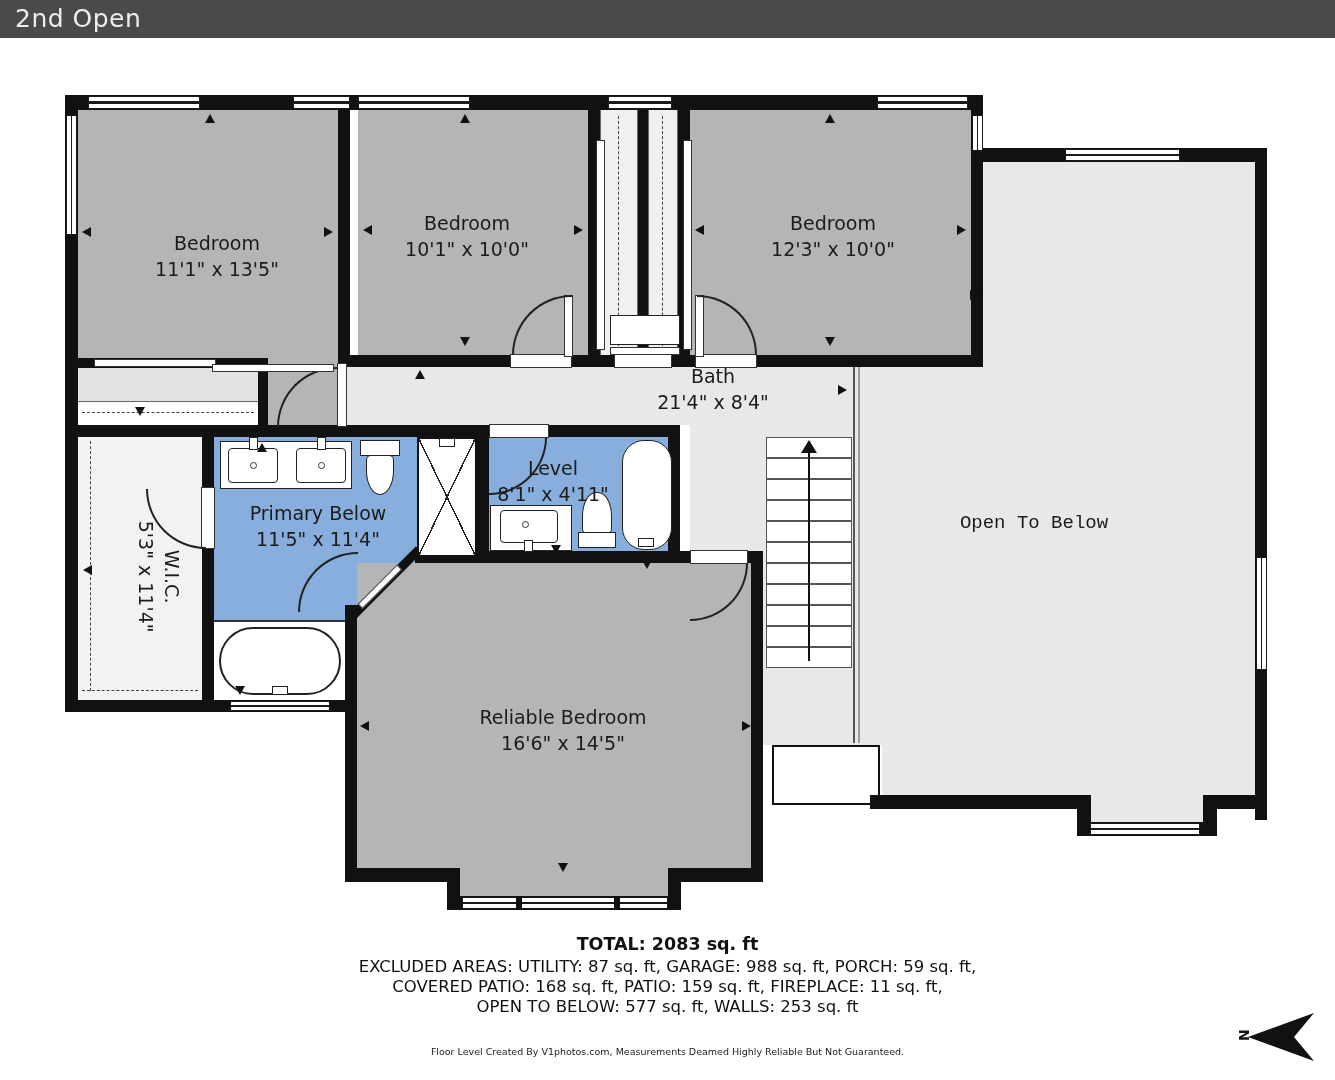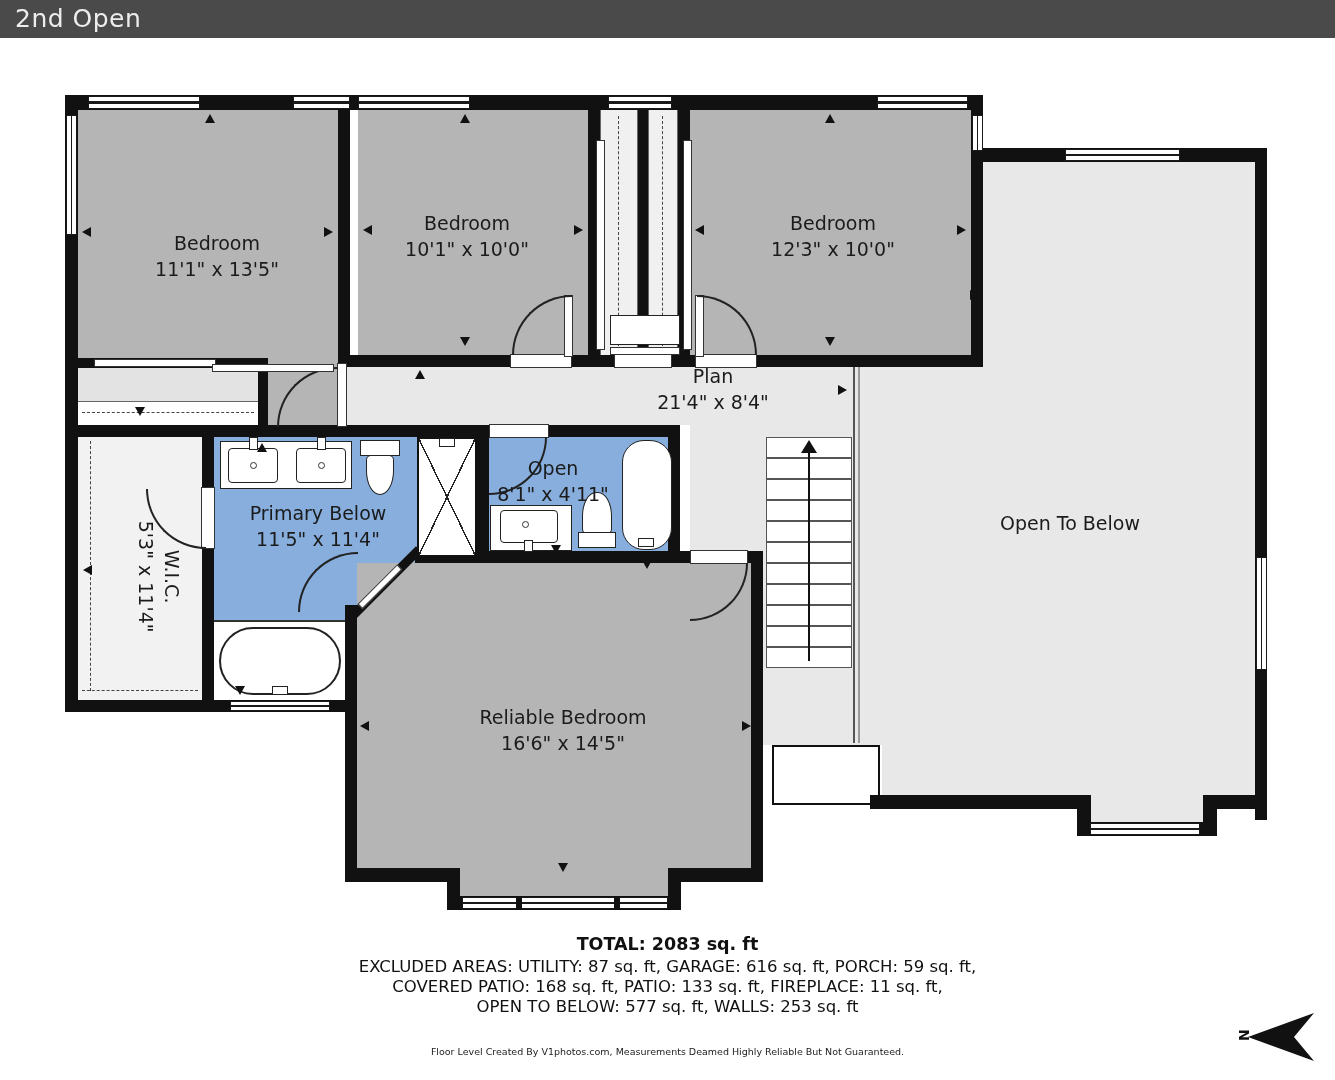"Plan" div { text: Plan -> Bath }
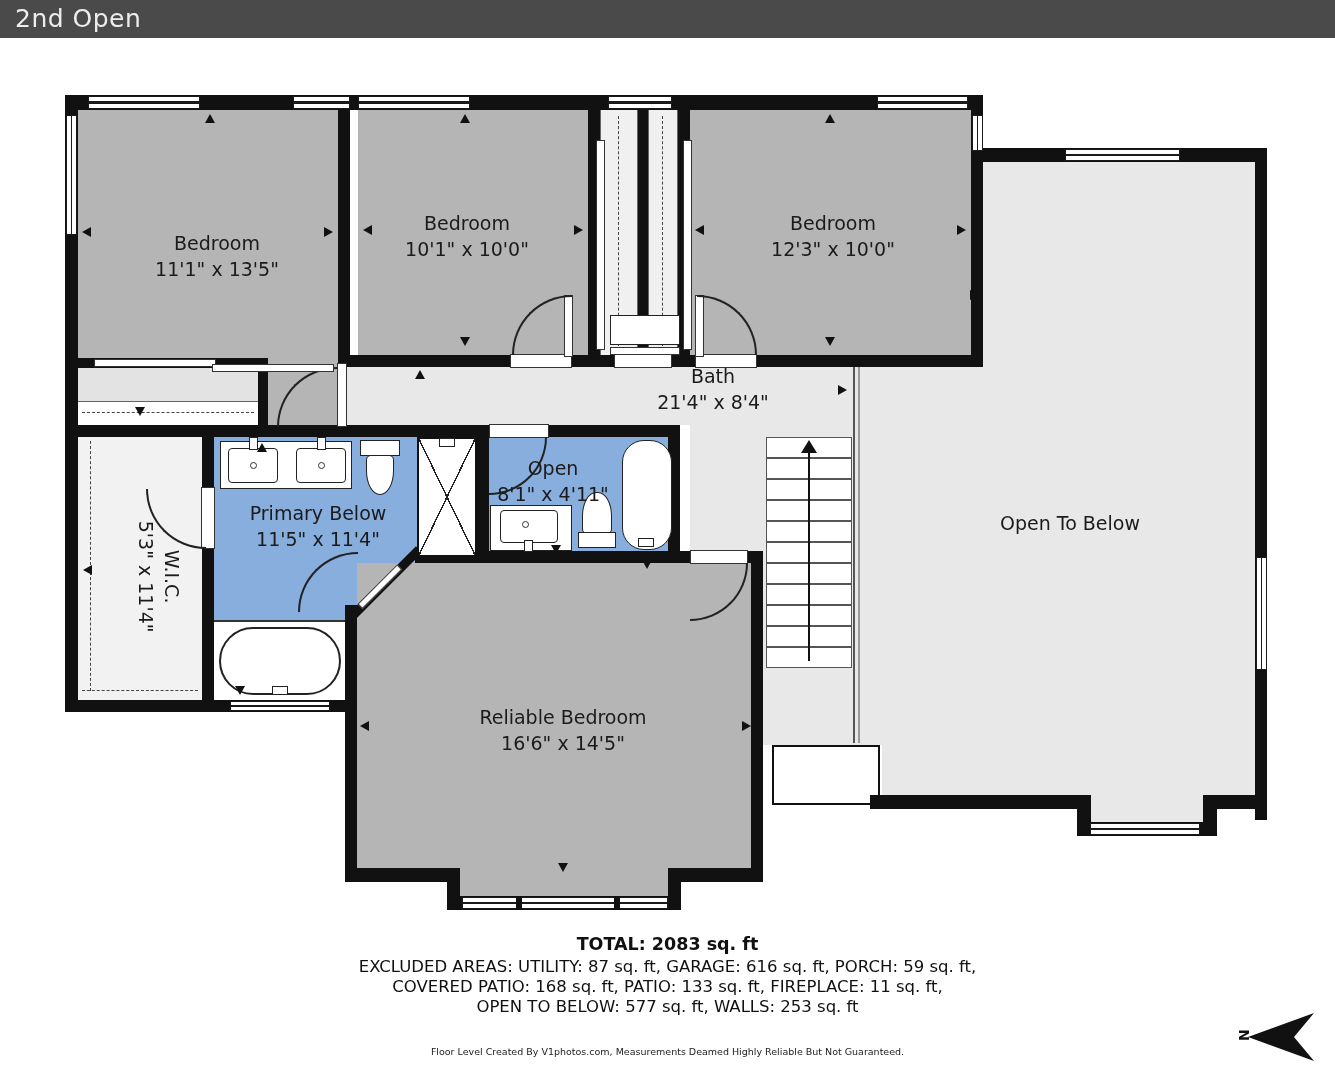"Open" div { text: Open -> Level }
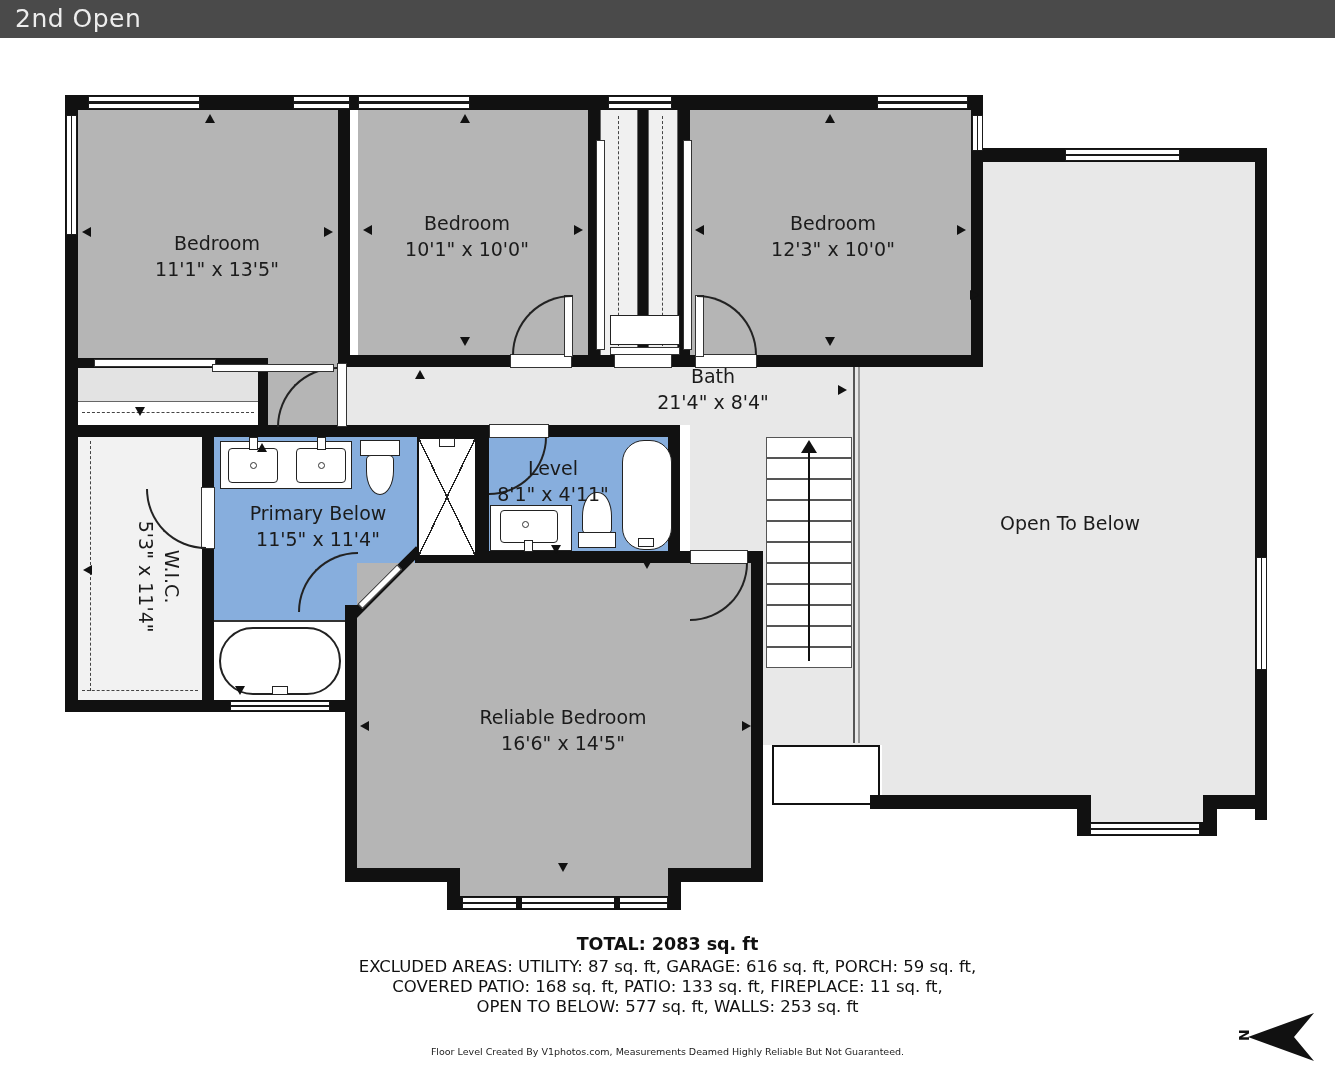"Open To Below" div.lbl { font-family: none -> Liberation Mono, monospace; left: 950px -> 914px }
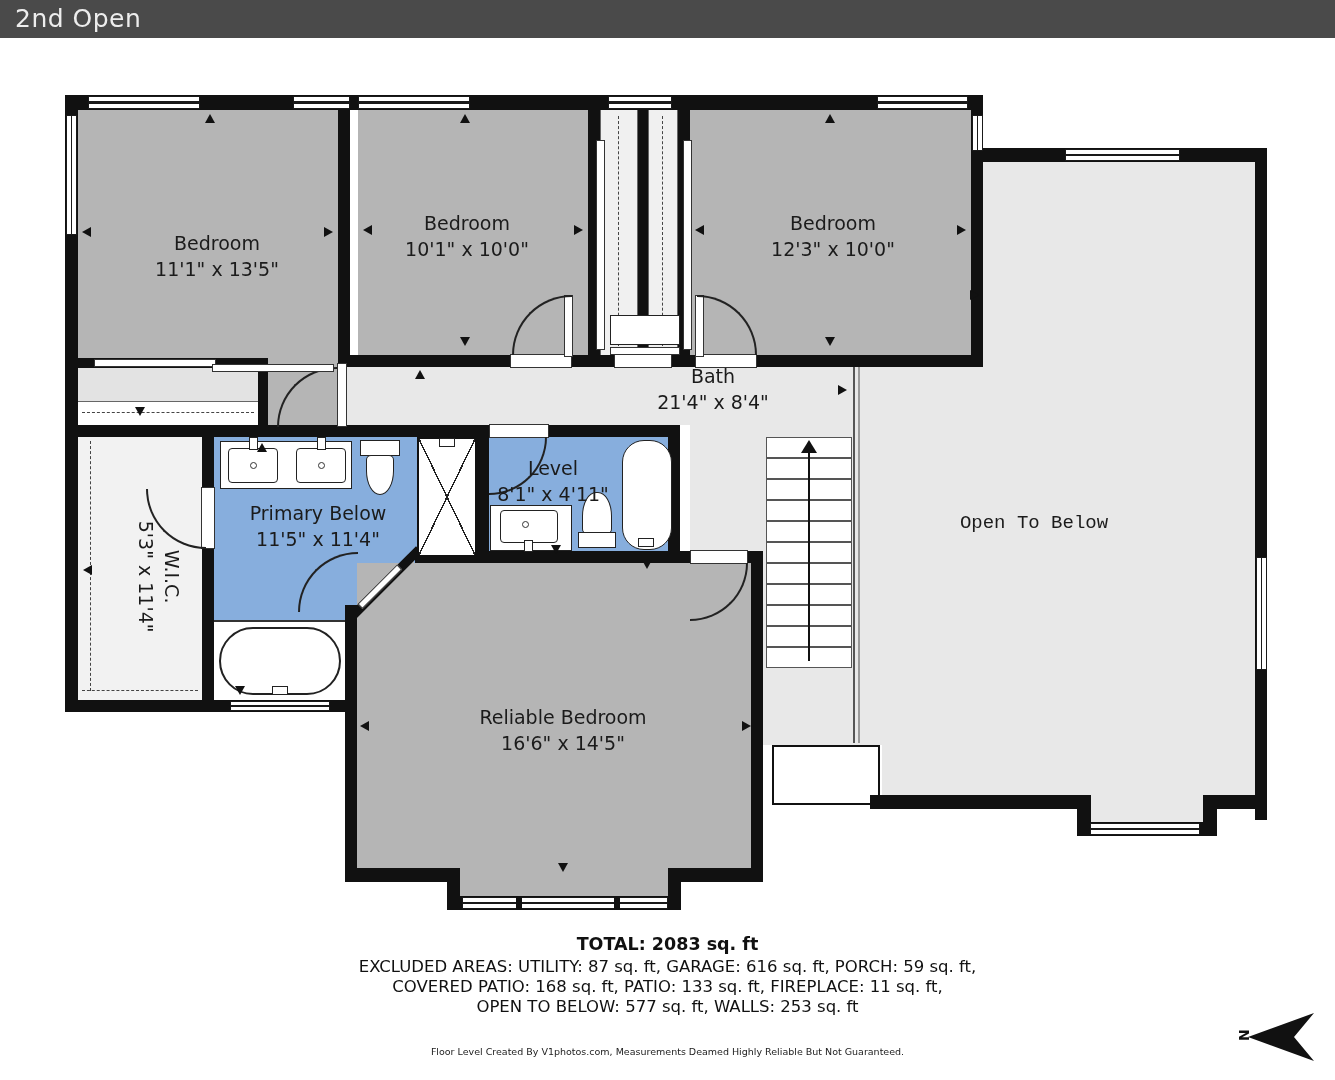"EXCLUDED AREAS: UTILITY: 87 sq." div.sline { text: 616 -> 988 }
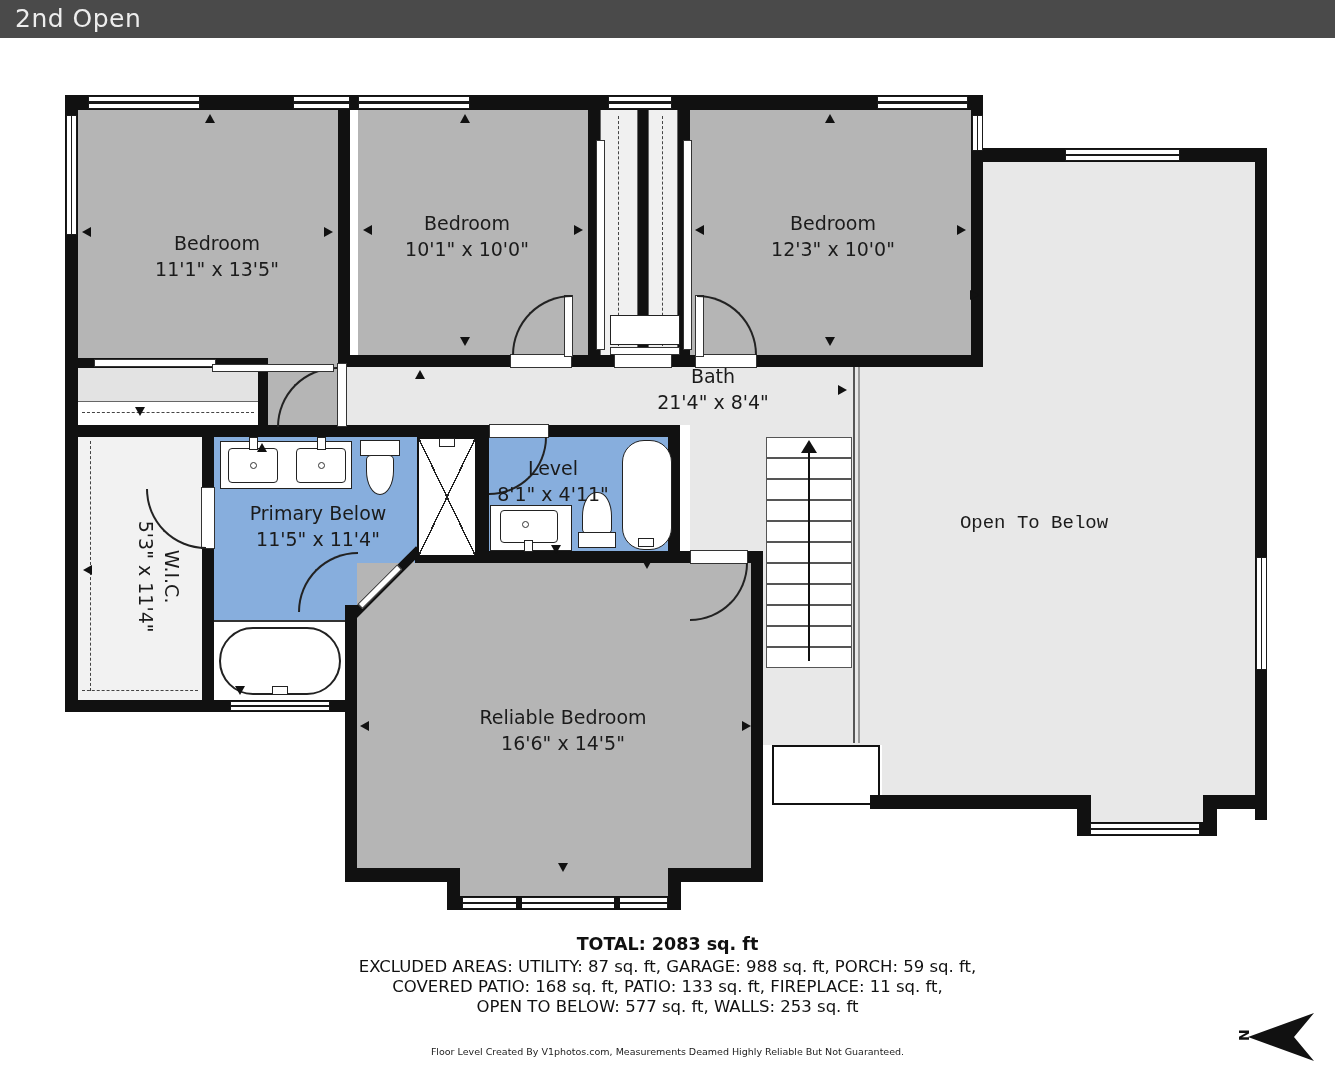"COVERED PATIO: 168 sq. ft," div.sline { text: 133 -> 159 }
